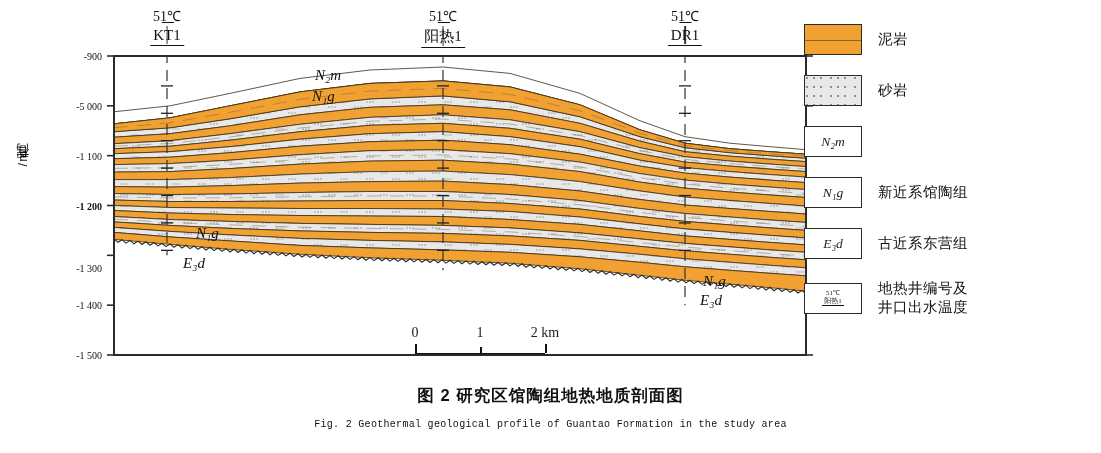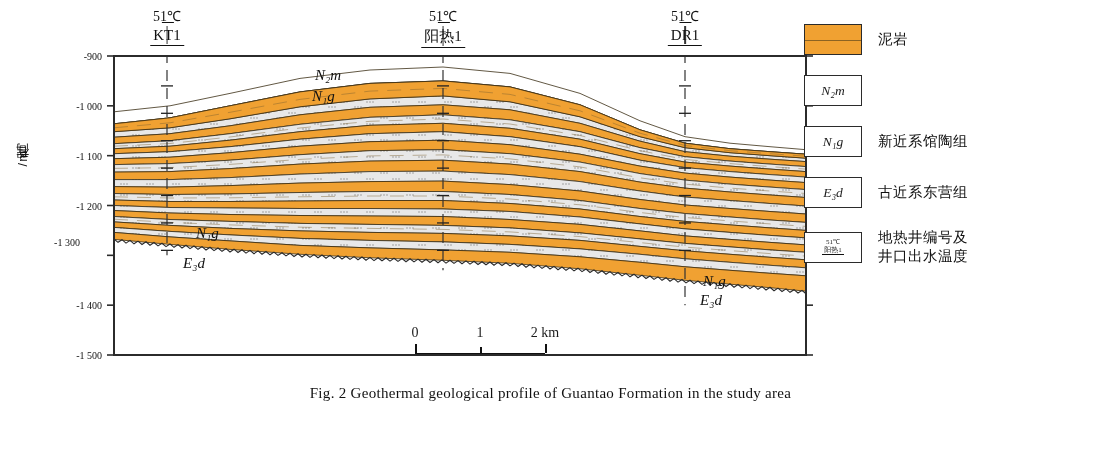"砂岩" div.leg-row { html: none -> <div> <div></div> <div>砂岩</div> </div> }
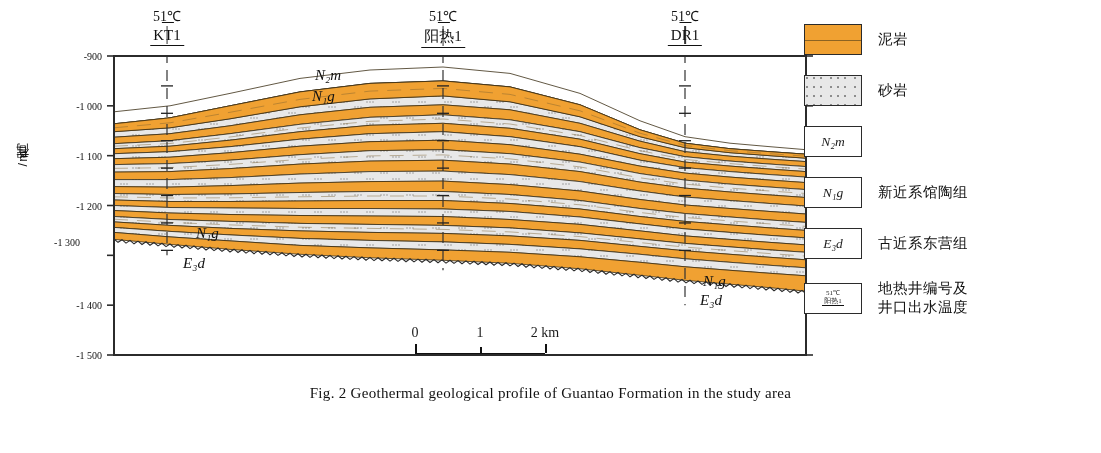"-1 000" div.ytick-label { text: -1 000 -> -5 000 }
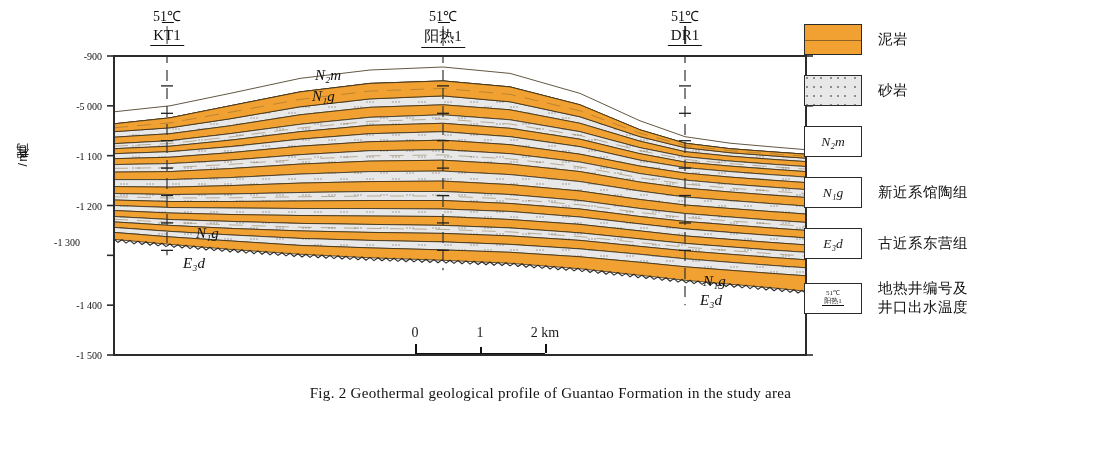"-1 200" div.ytick-label { font-weight: none -> bold }
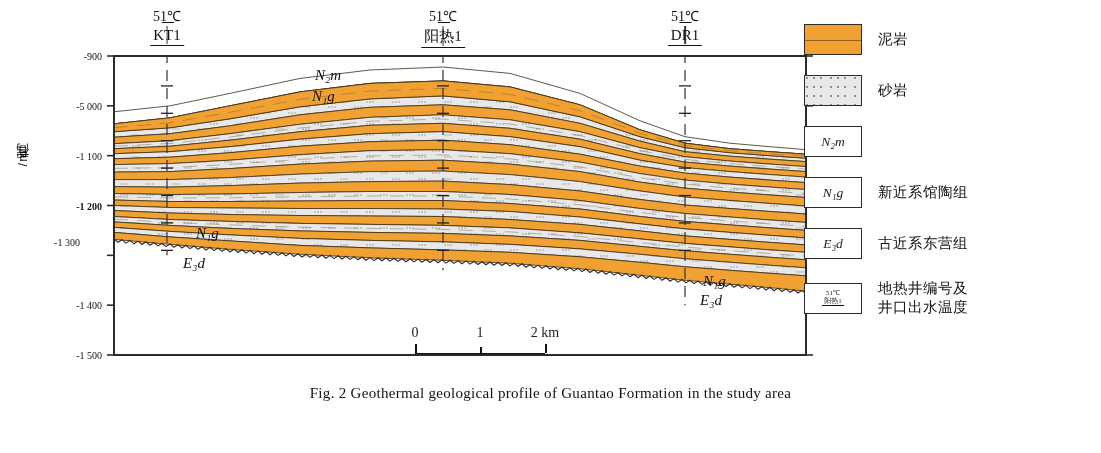"-1 300" div.ytick-label { text-align: center -> none; top: 242px -> 268px }
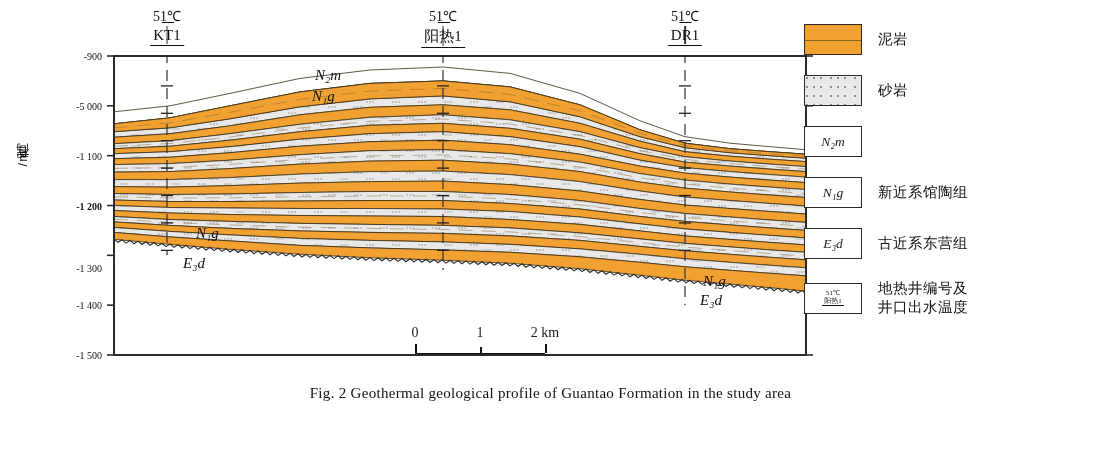"图 2 研究区馆陶组地热地质剖面图" div { html: none -> <div>图 2 研究区馆陶组地热地质剖面图</div> }
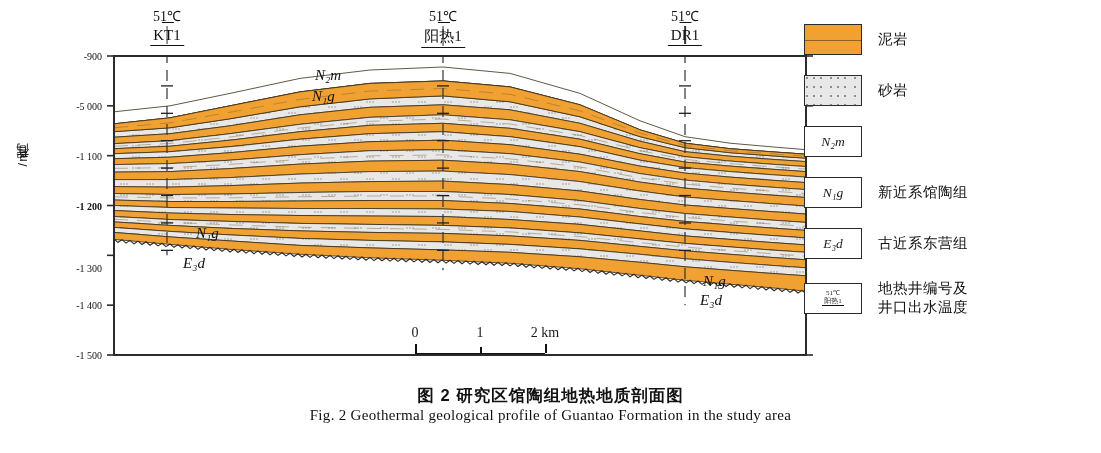"Fig. 2 Geothermal geological profile" #cap-en { font-family: Liberation Serif, serif -> Liberation Mono, monospace; font-size: 15px -> 10px; margin-top: none -> 12px }
